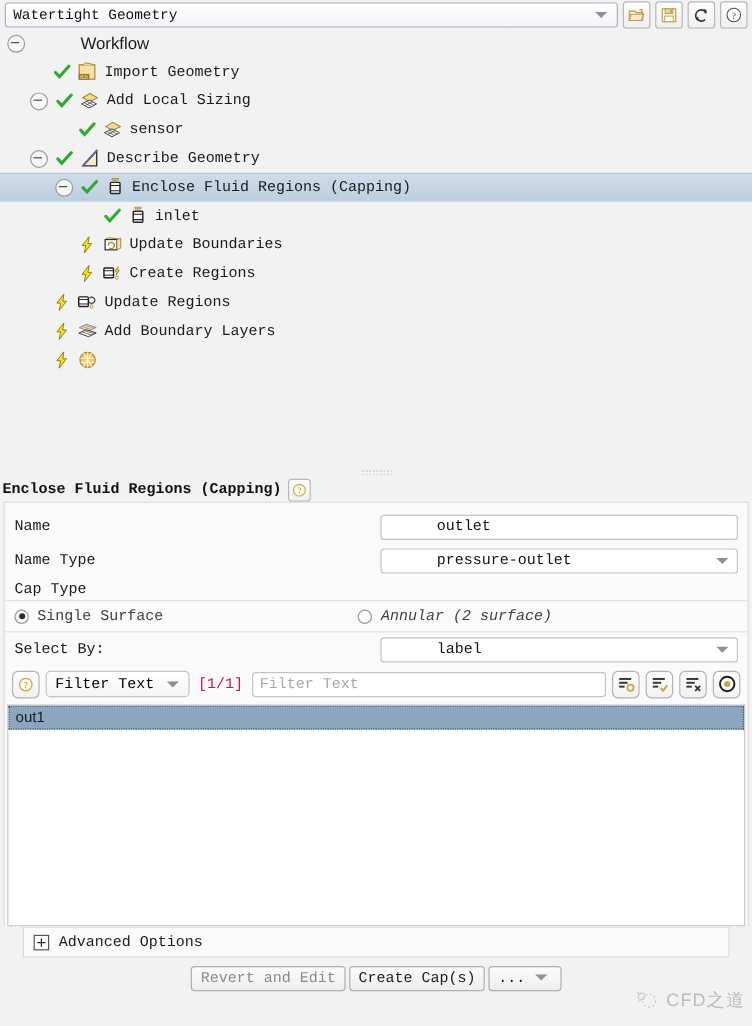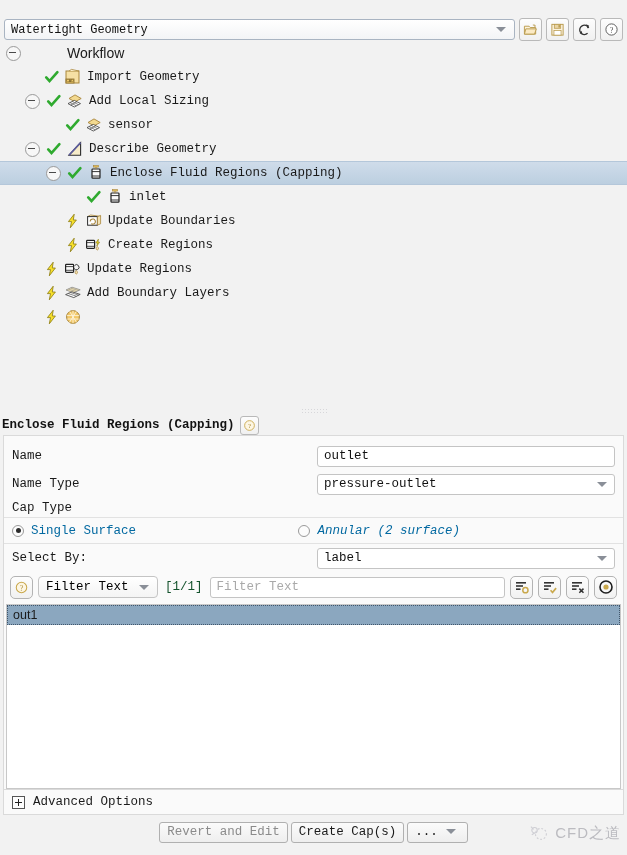"Watertight Geometry" .topbar { margin-top: 17px -> none }
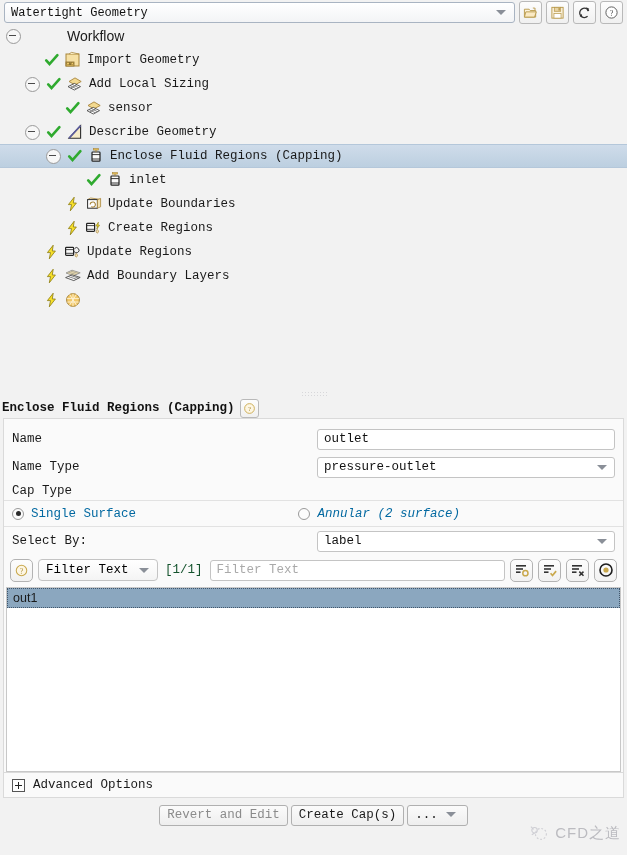"outlet" .field .val { margin-left: none -> 40px }
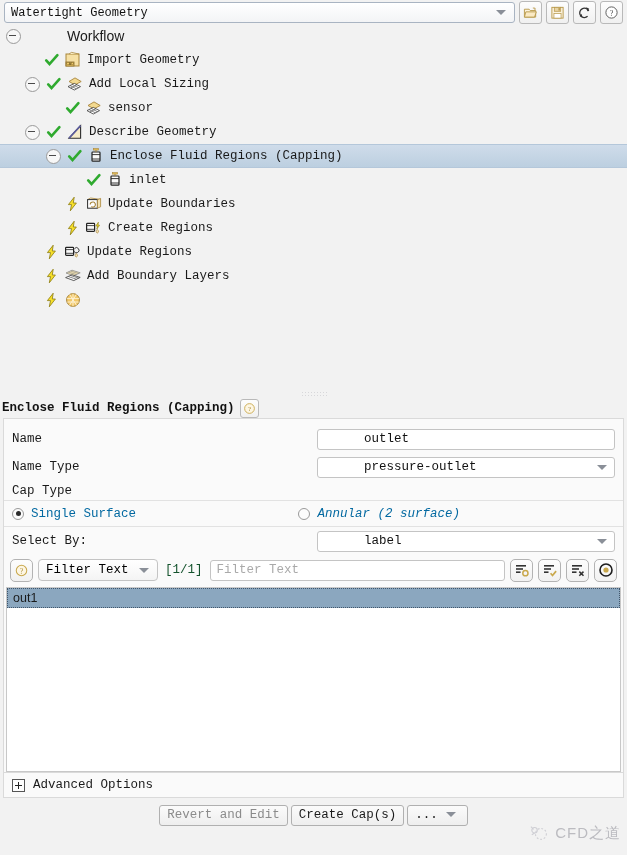"Single Surface" .radio { color: #0369a1 -> #404040 }
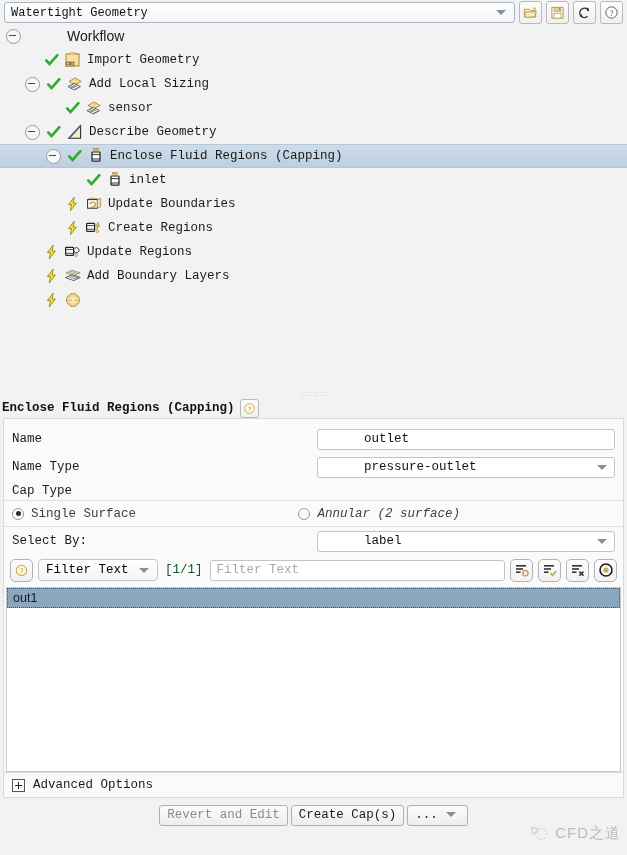"[1/1]" .pagecount { color: #14532d -> #be185d }
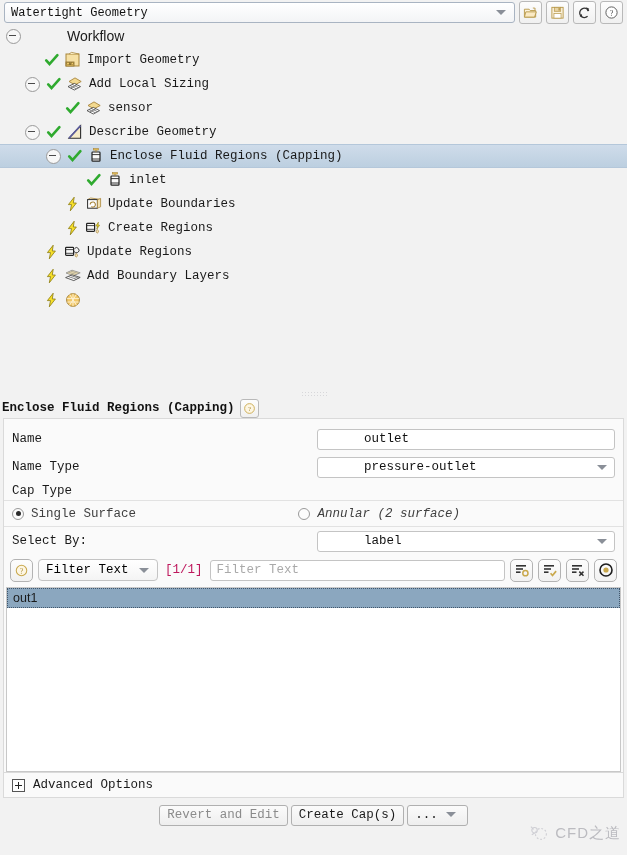"Advanced Options" .advanced { margin: 0 3px -> 0 19px }
